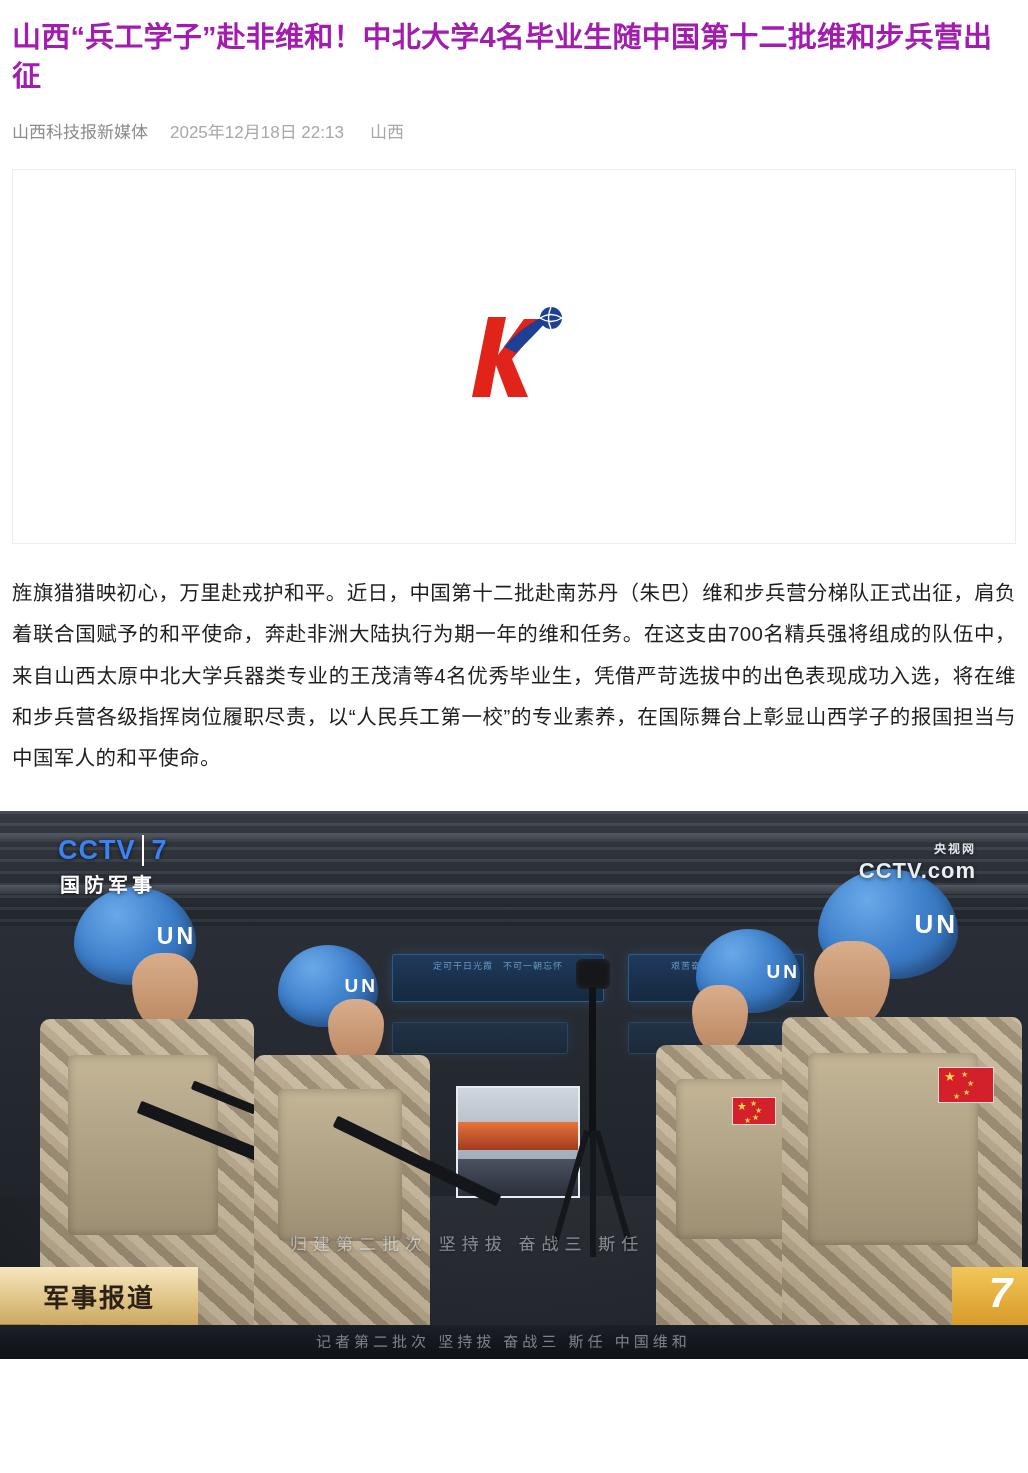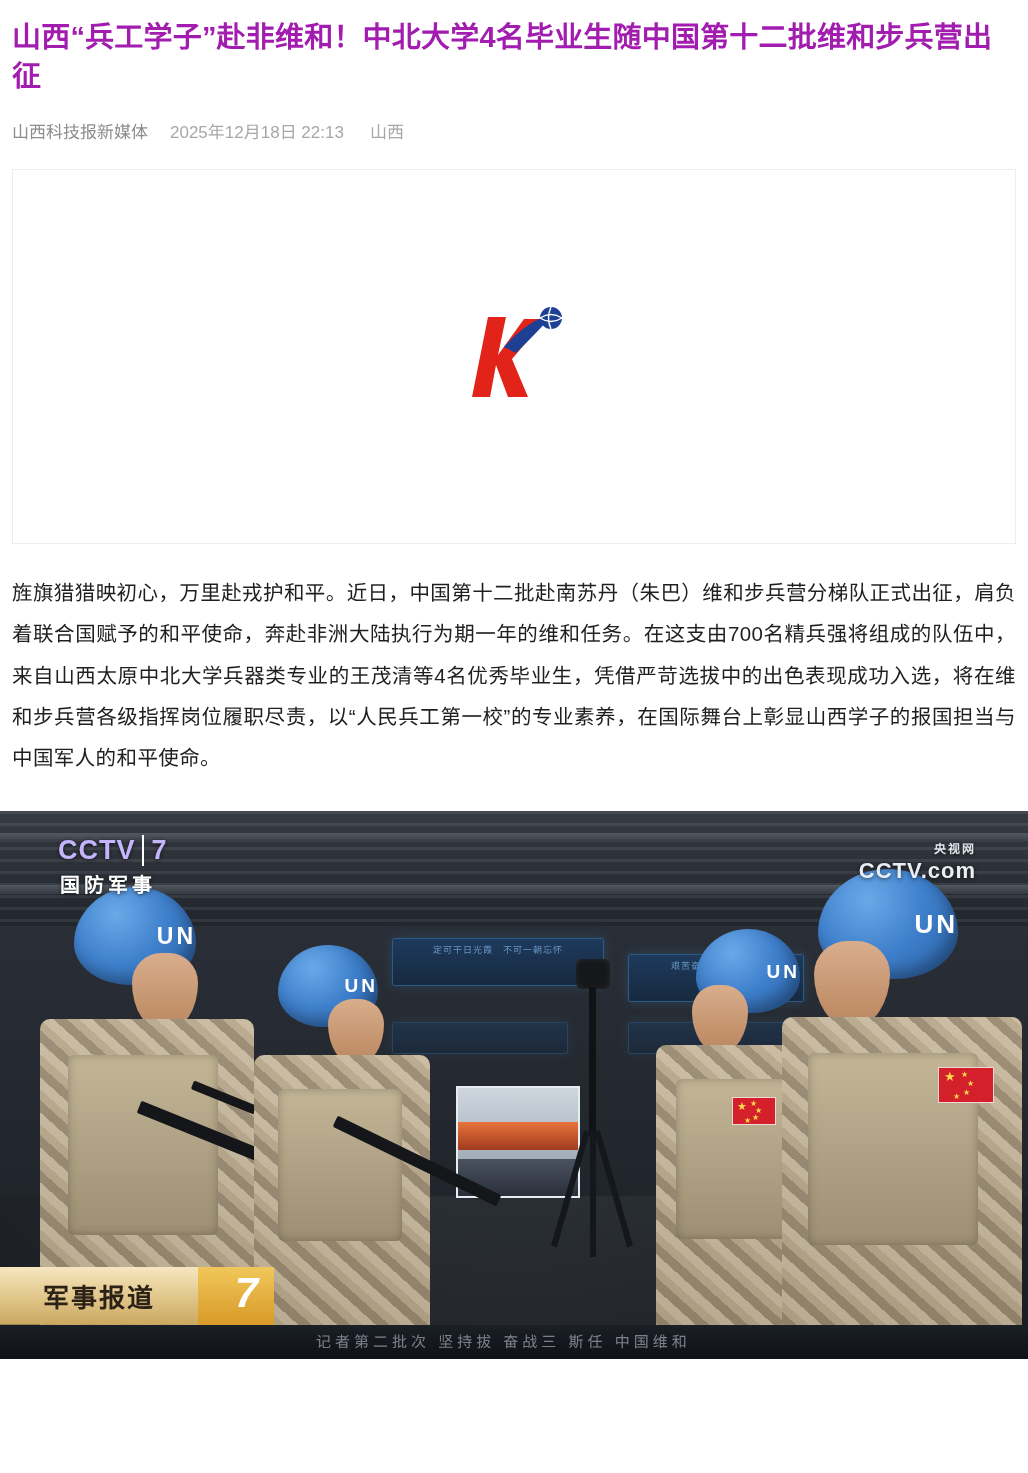"CCTV 7" .cctv-logo { color: #c4b5fd -> #3b82f6 }
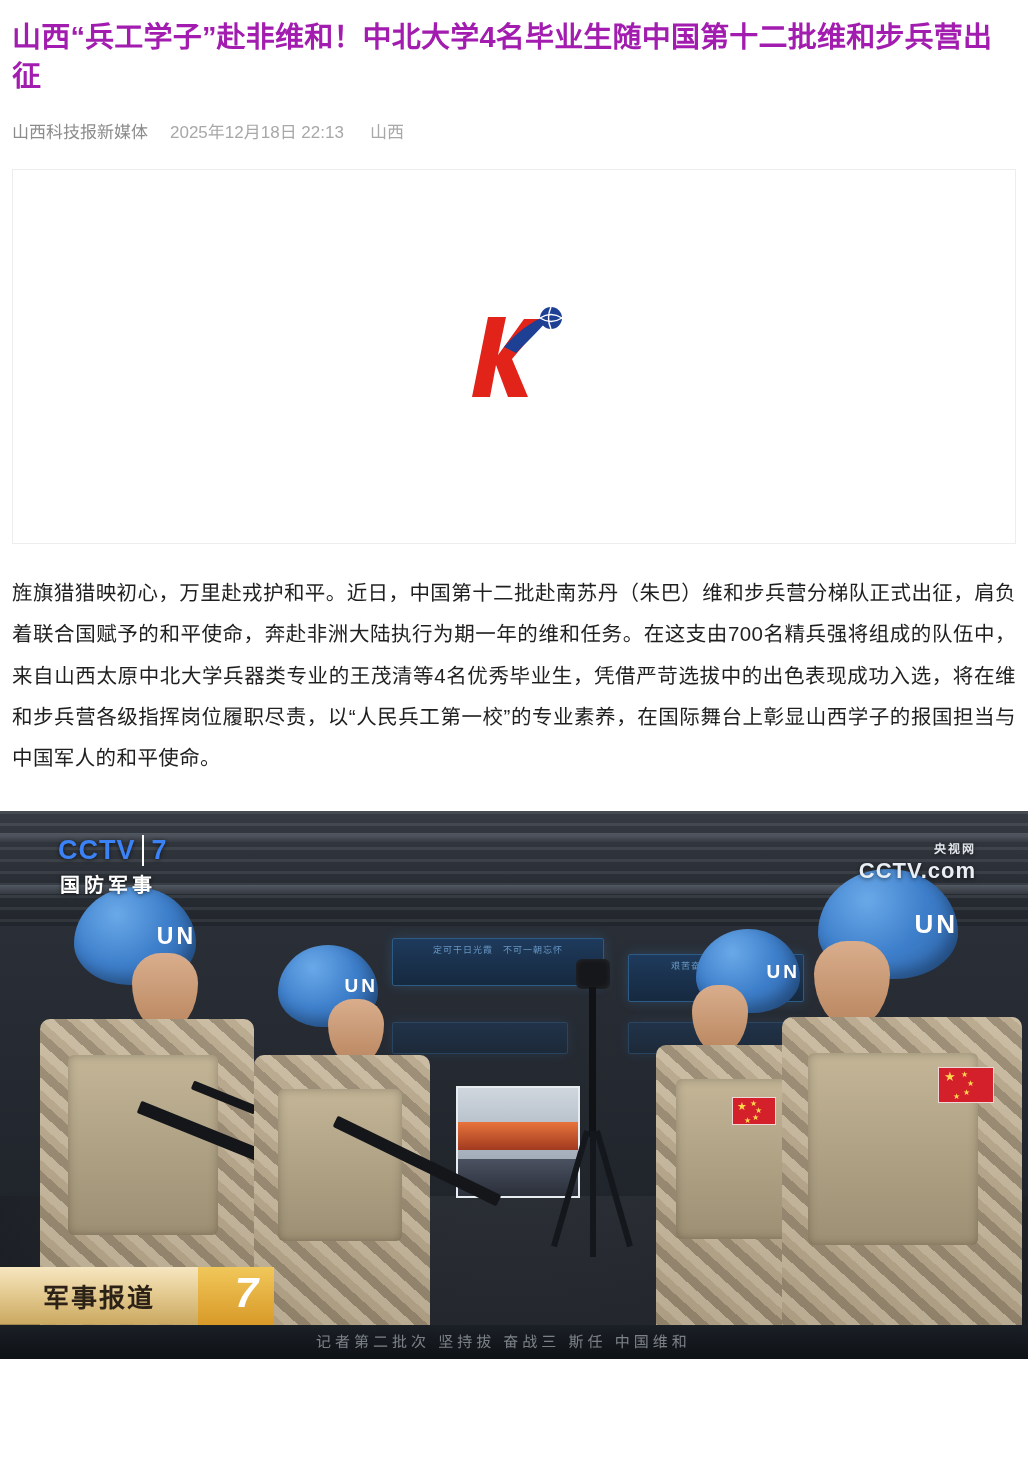"定可干日光霞 不可一朝忘怀" div.panel { top: 12px -> 28px }
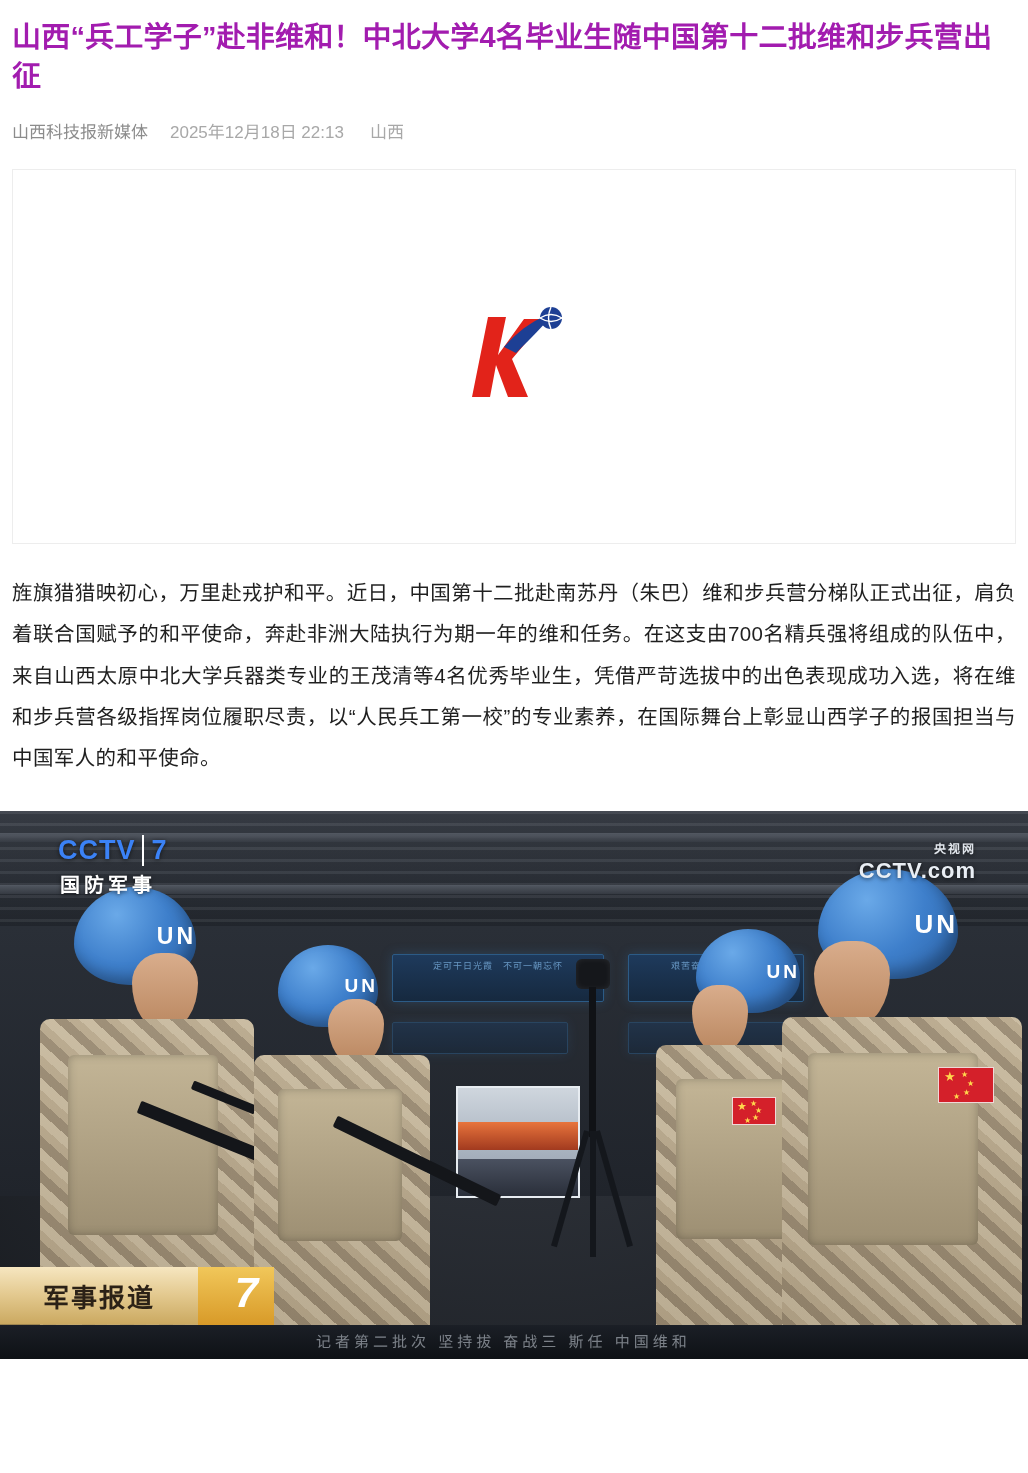"归建第二批次 坚持拔 奋战三 斯任" div.subtitle-line { html: none -> <div>归建第二批次 坚持拔 奋战三 斯任</div> }
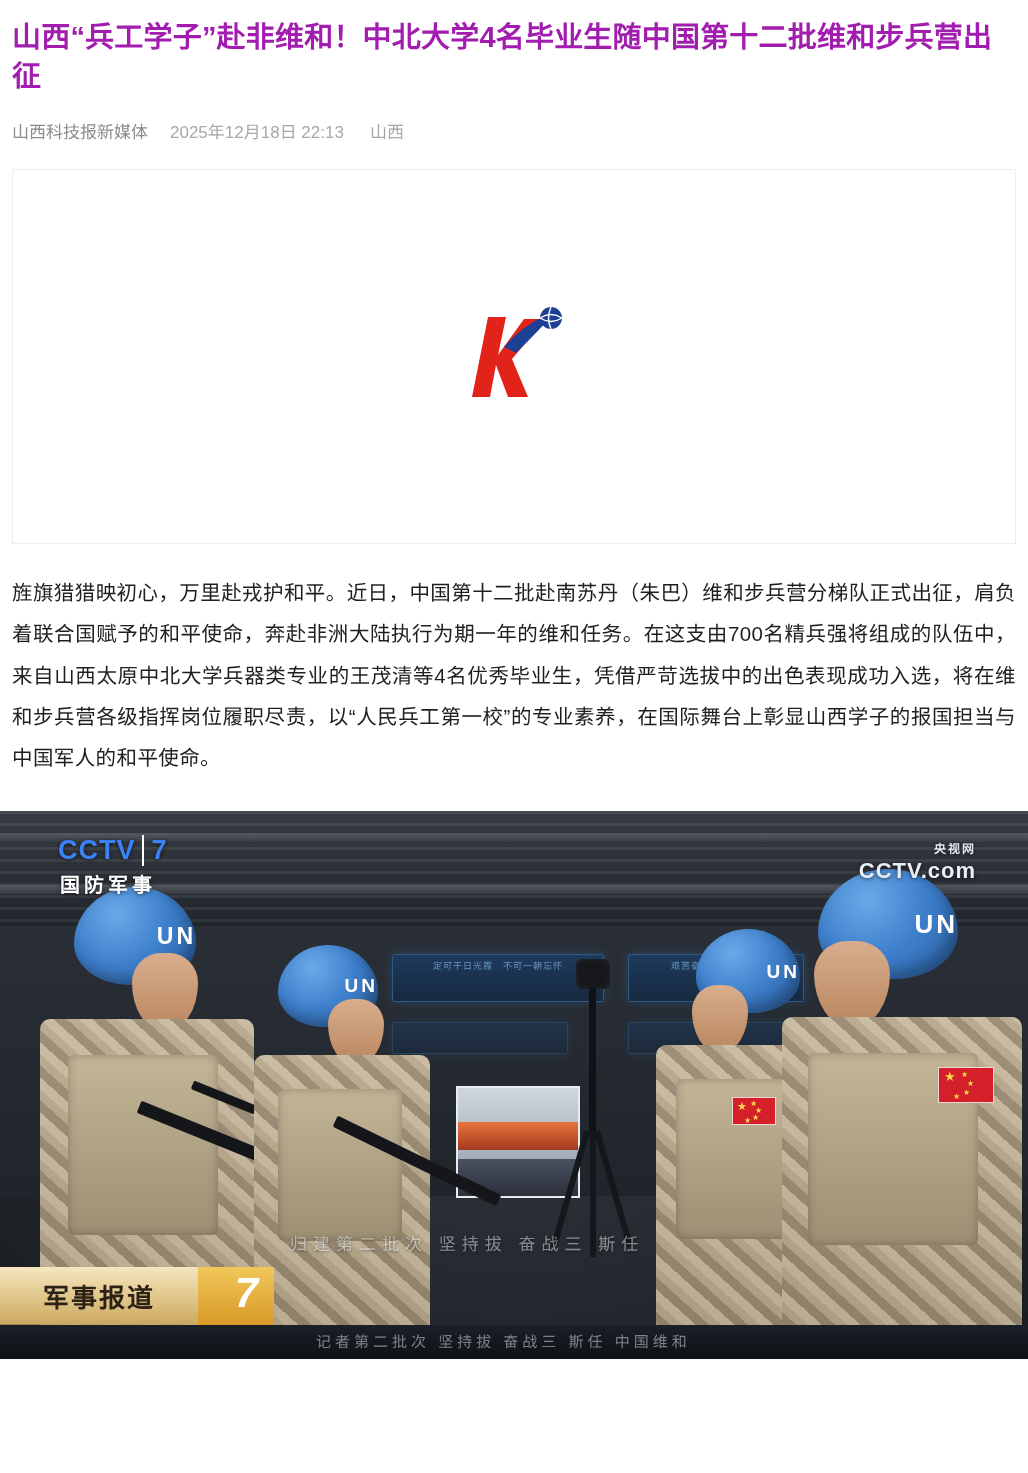"军事报道" .banner { justify-content: none -> space-between }
